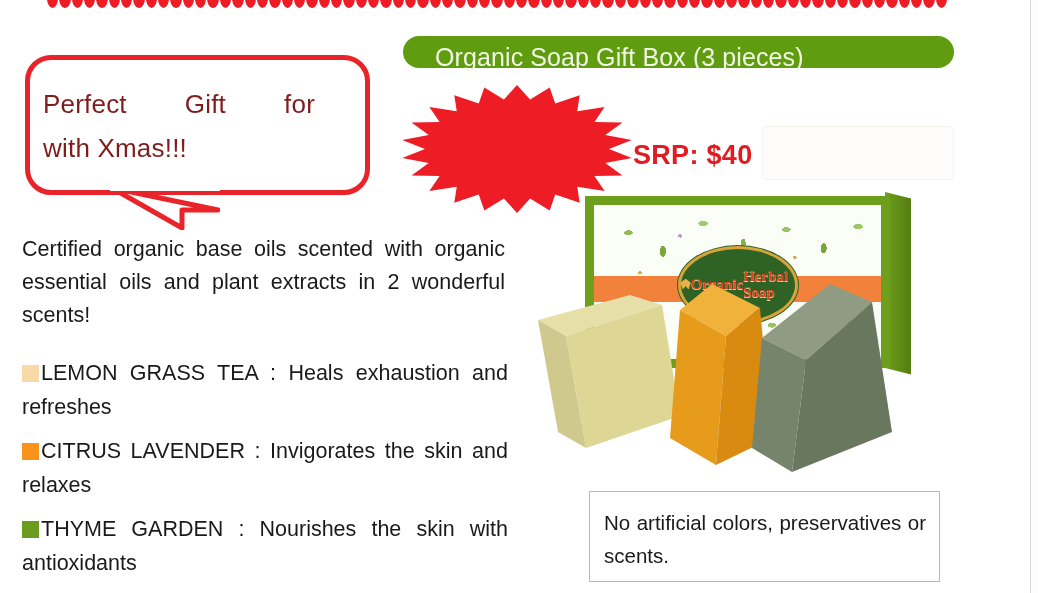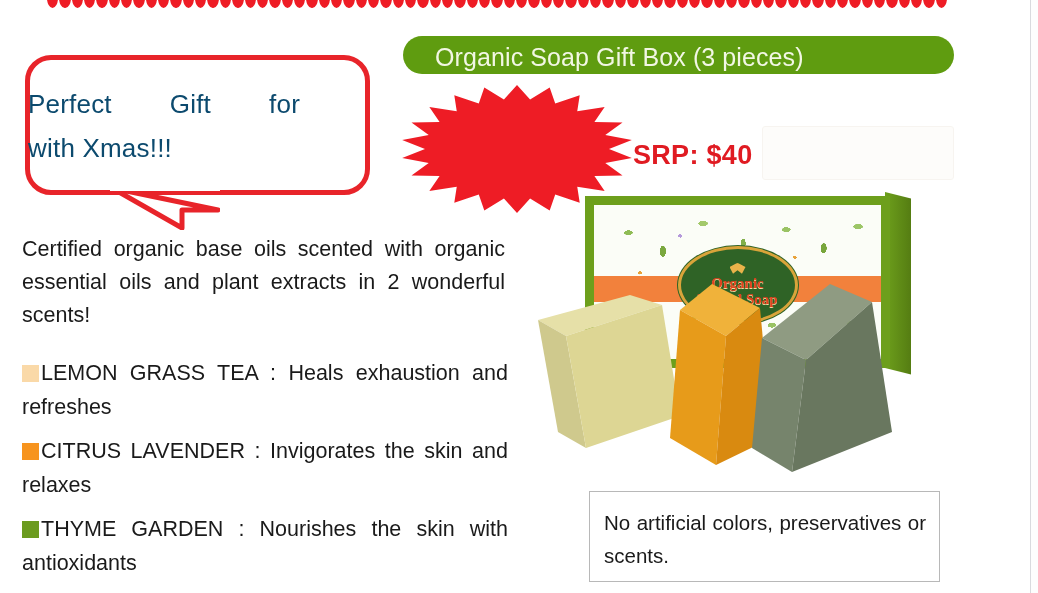"Organic Soap Gift Box (3" .banner { height: 38px -> 32px }
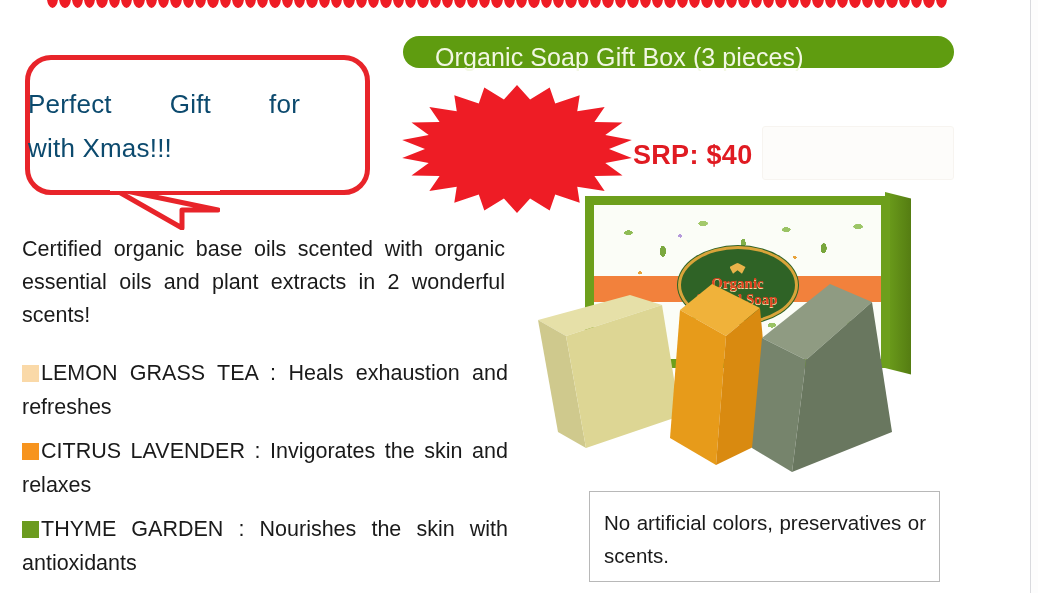"Perfect Gift for" .bubble-text { color: #0c4a6e -> #7f1d1d; left: 28px -> 43px }
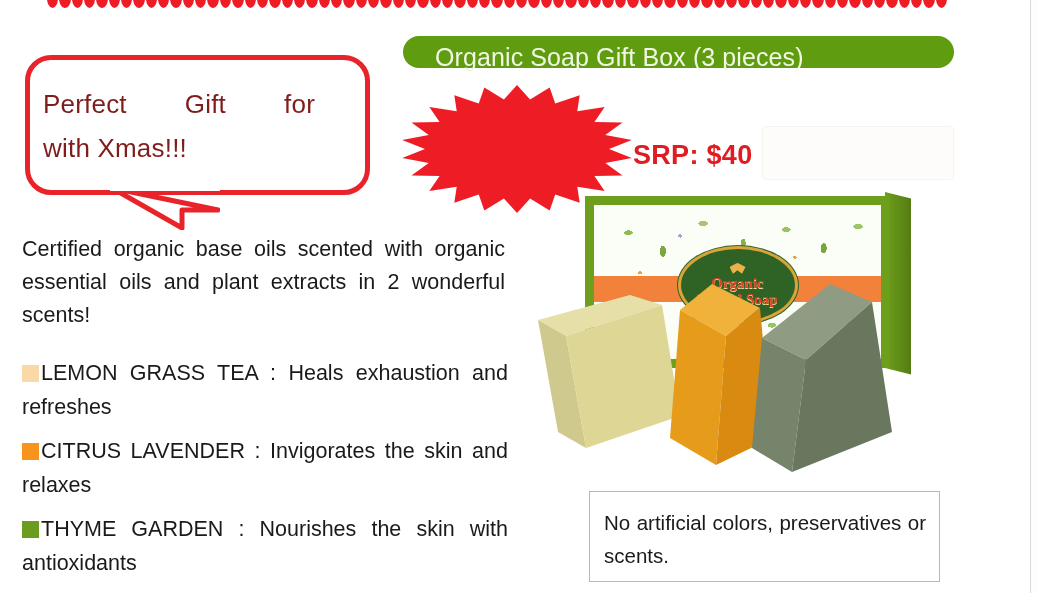"Organic" .oval { flex-direction: column -> row }
